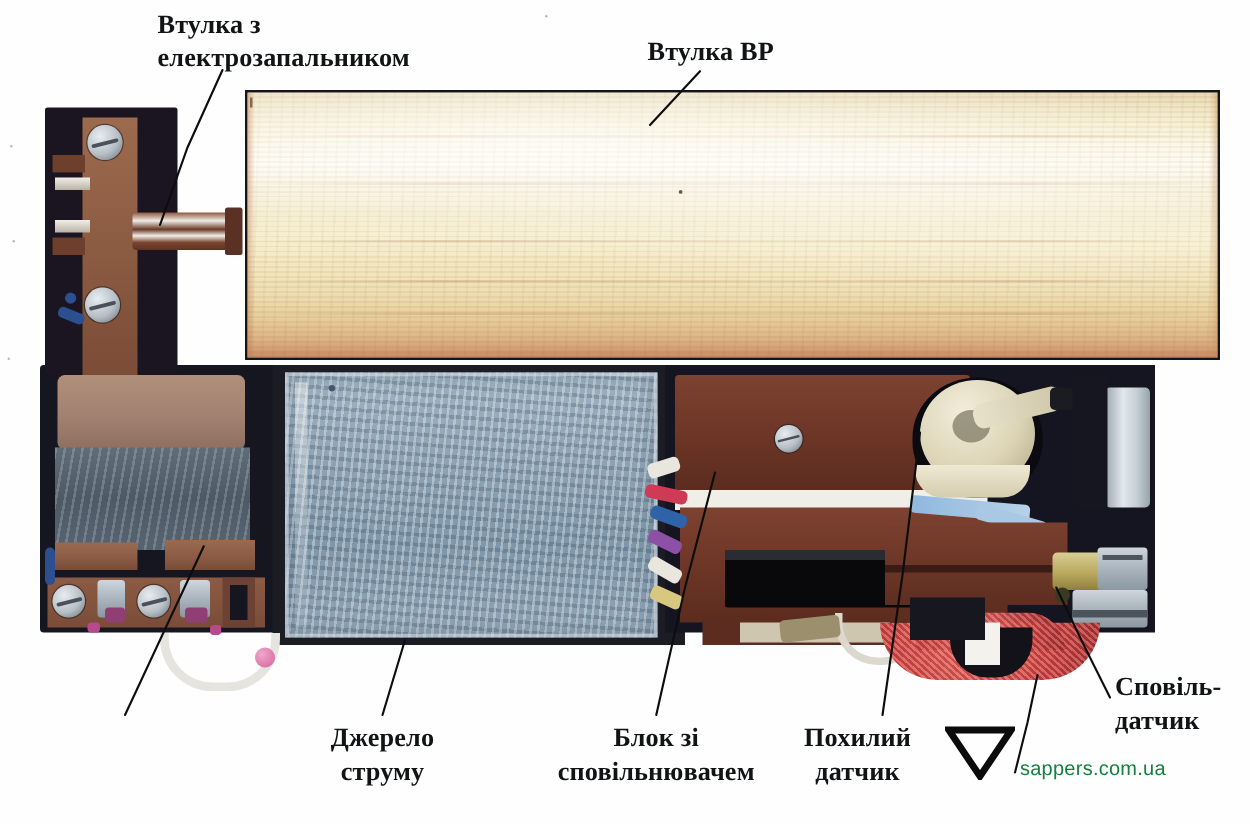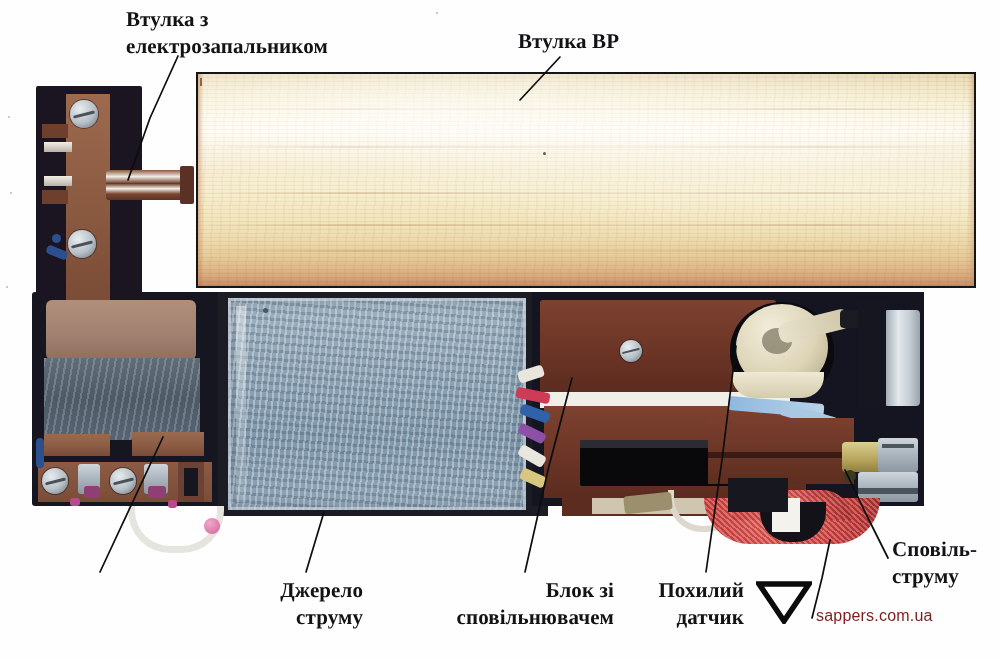"Сповіль-" div.label { text: струму -> датчик }
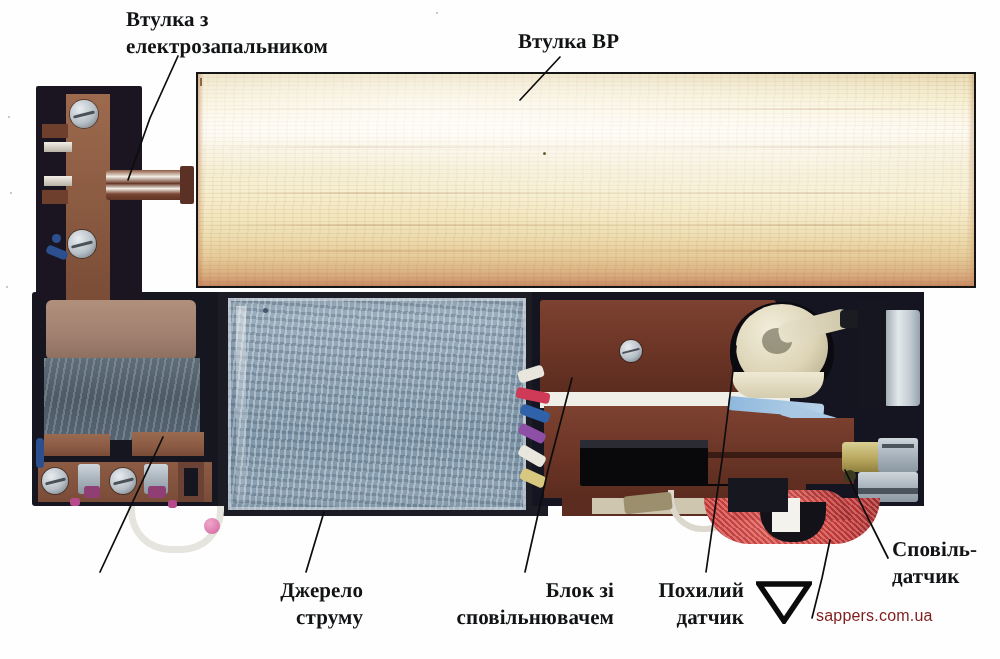"Джерело" .label.ctr { text-align: right -> center }
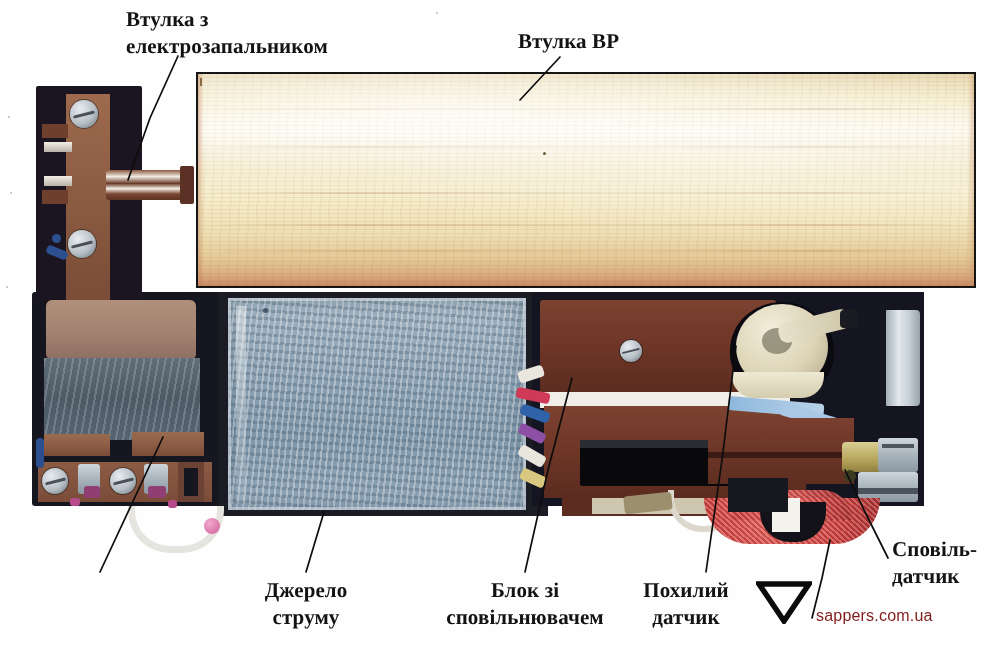"sappers.com.ua" #wm .url { color: #7f1d1d -> #15803d }
